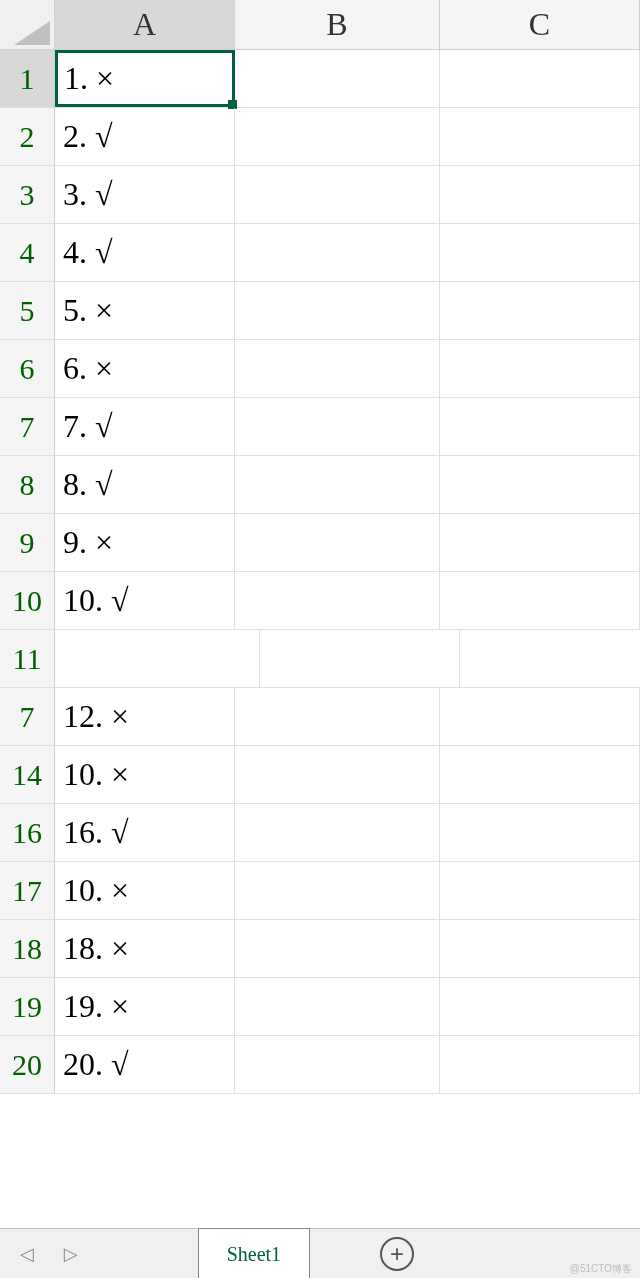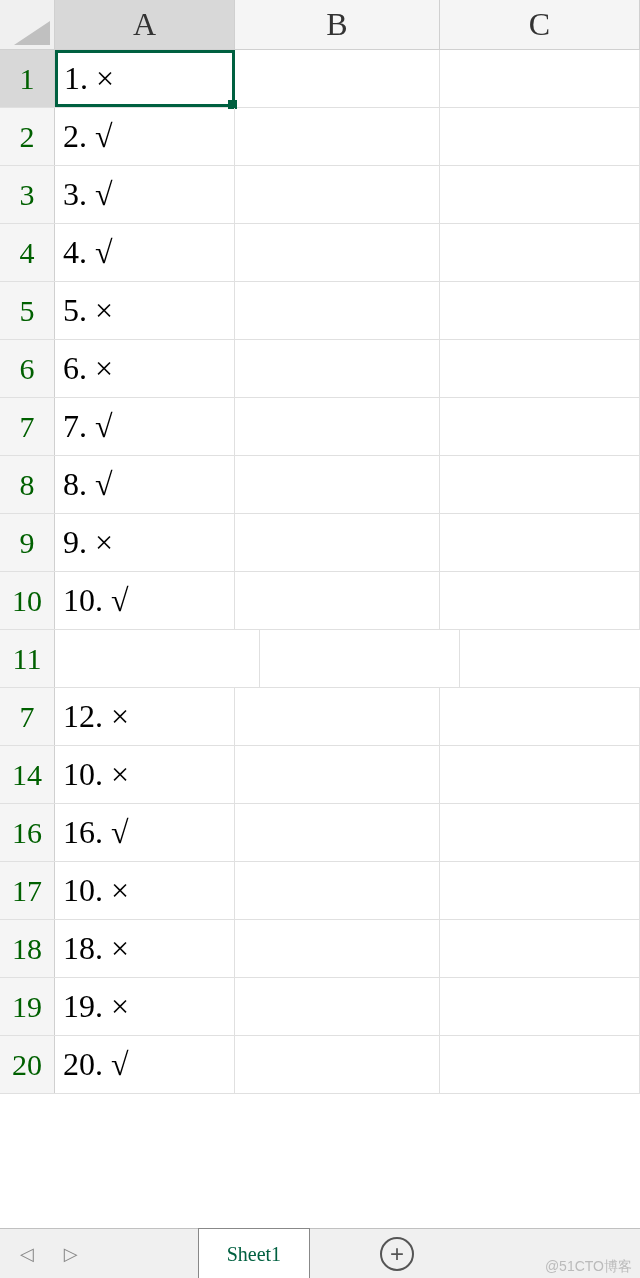"@51CTO博客" .watermark { font-size: 14px -> 10px }
